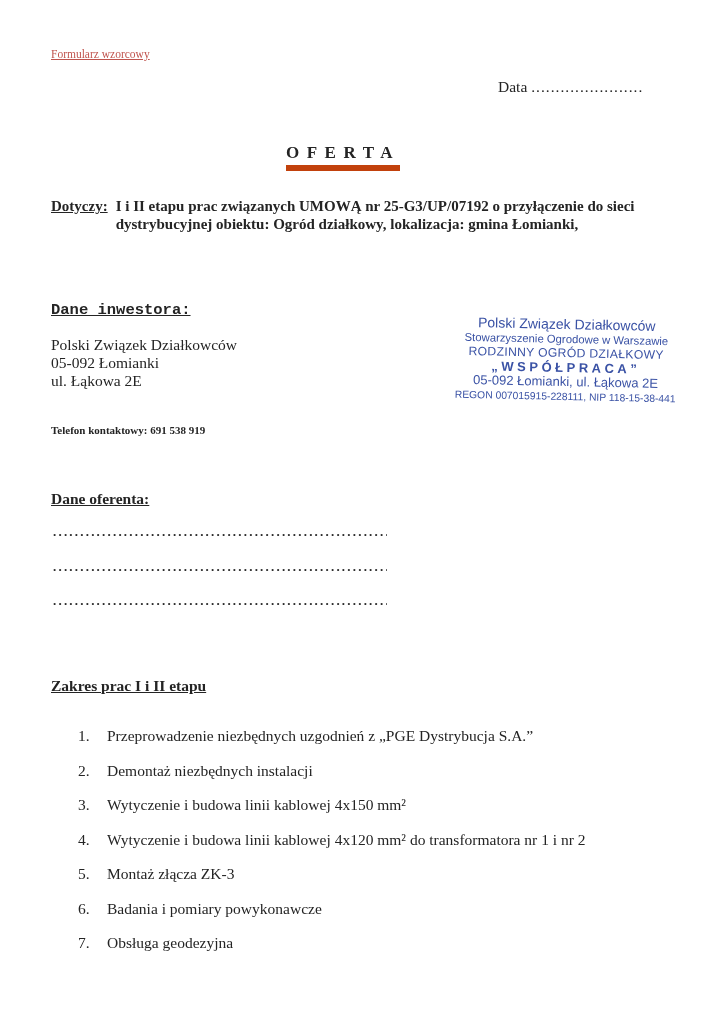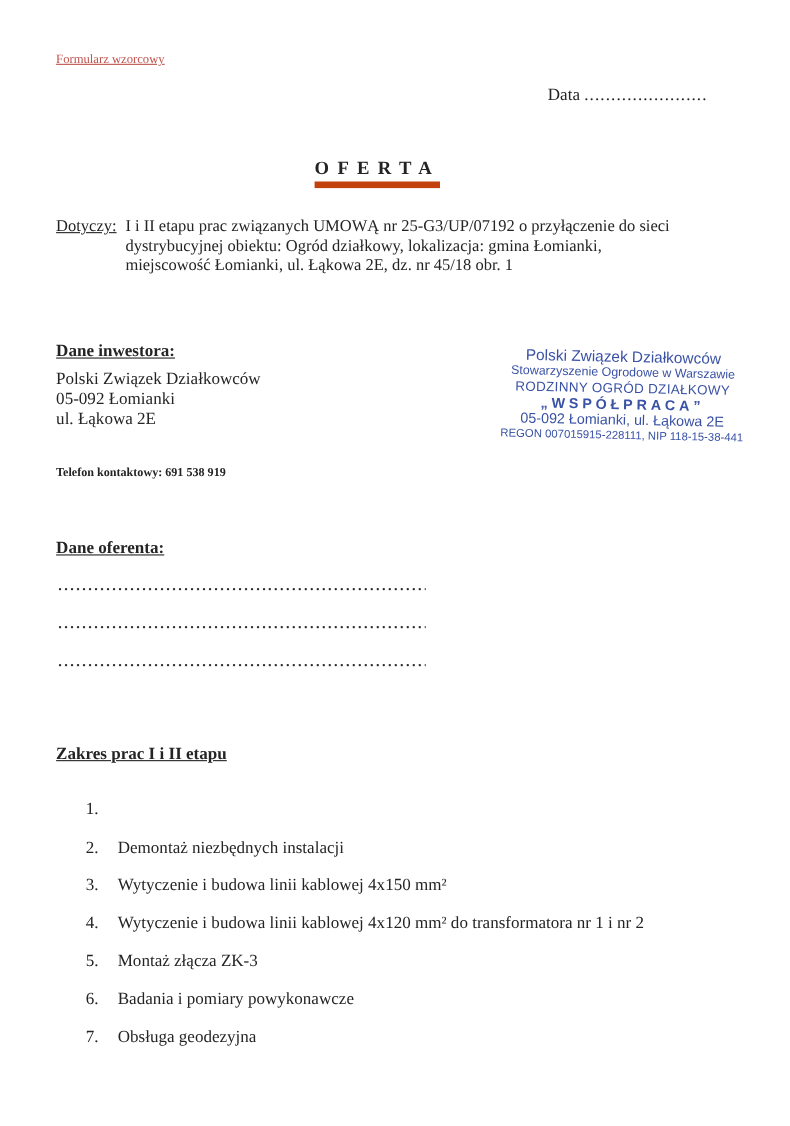"Dotyczy:" .subject { font-weight: normal -> bold }
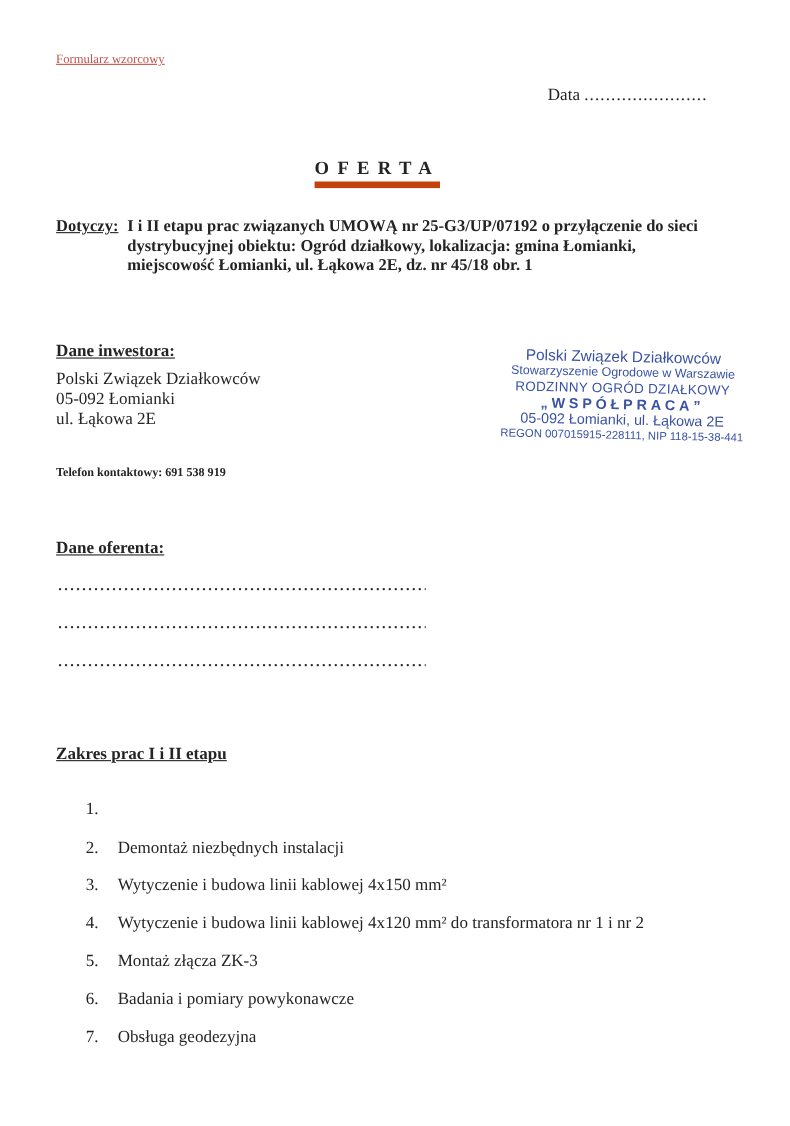"miejscowość Łomianki, ul. Łąkowa 2E," div { html: <div>miejscowość Łomianki, ul. Łąkowa 2E, dz. nr 45/18 obr. 1</div> -> none }
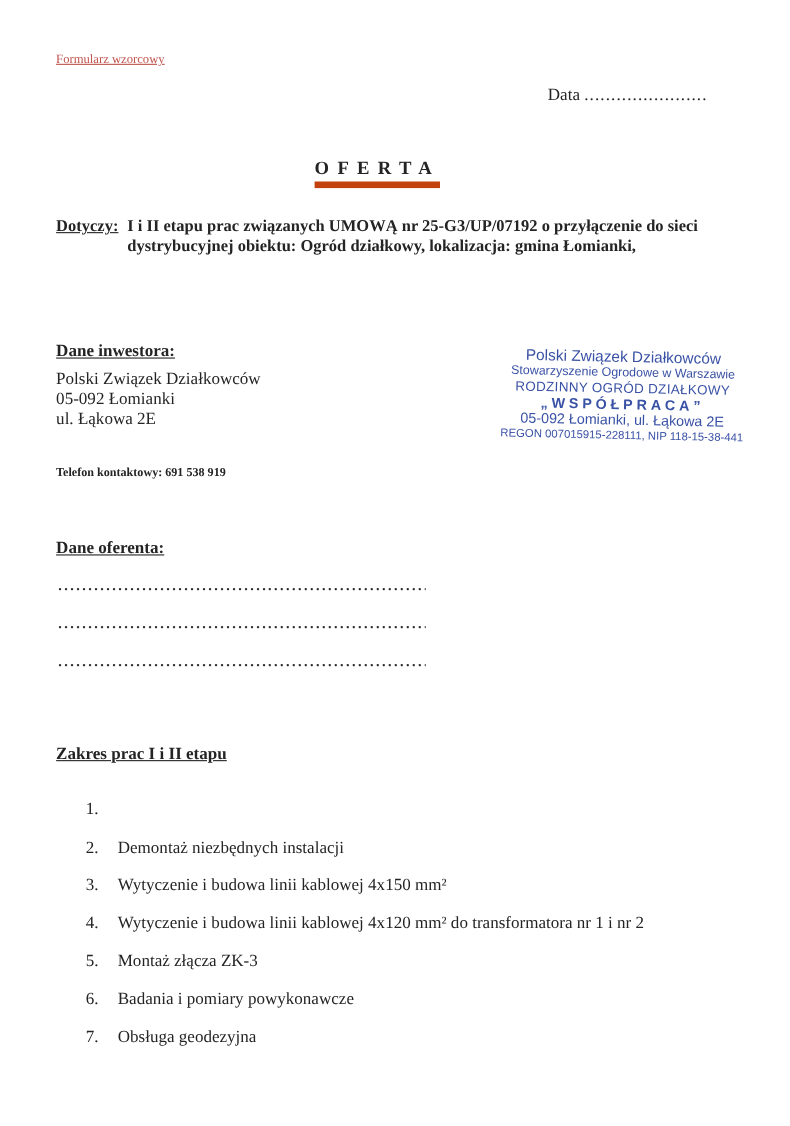"Dane inwestora:" #investor-heading { font-family: none -> Liberation Mono, monospace; top: 311px -> 301px }
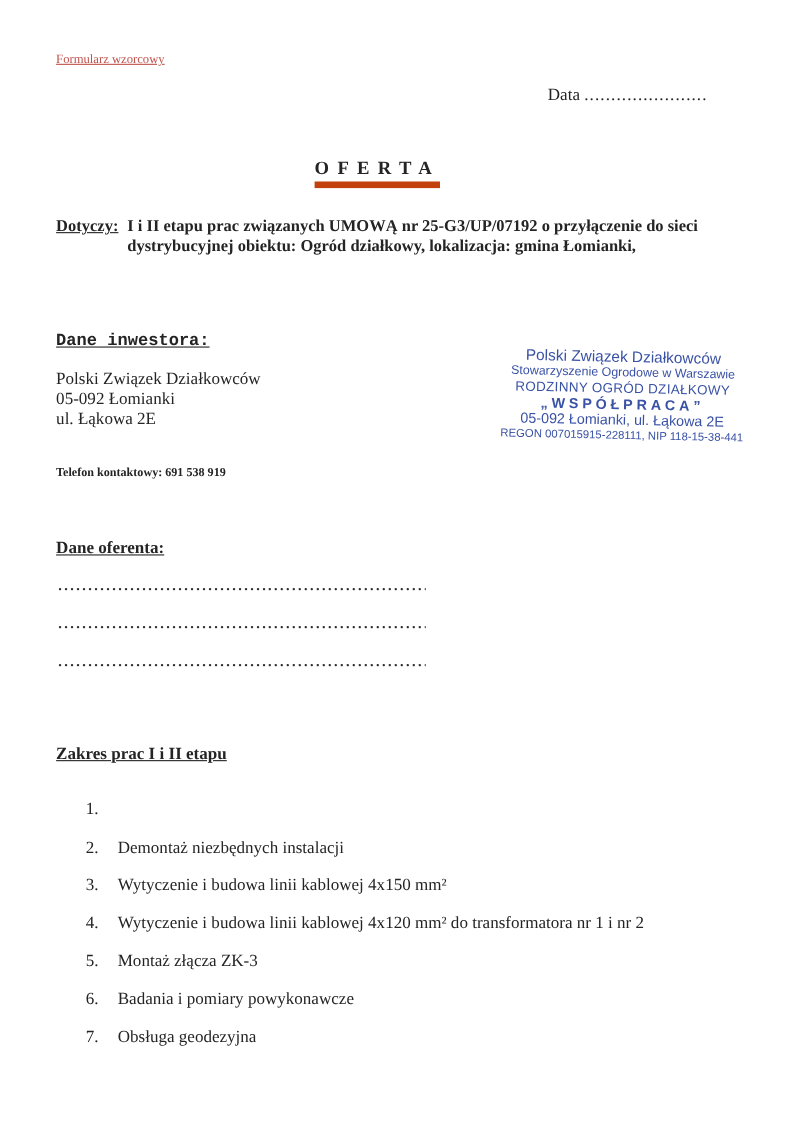"Przeprowadzenie niezbędnych uzgodnień z" span.scope-text { html: none -> <span>Przeprowadzenie niezbędnych uzgodnień z „PGE Dystrybucja S.A.”</span> }
